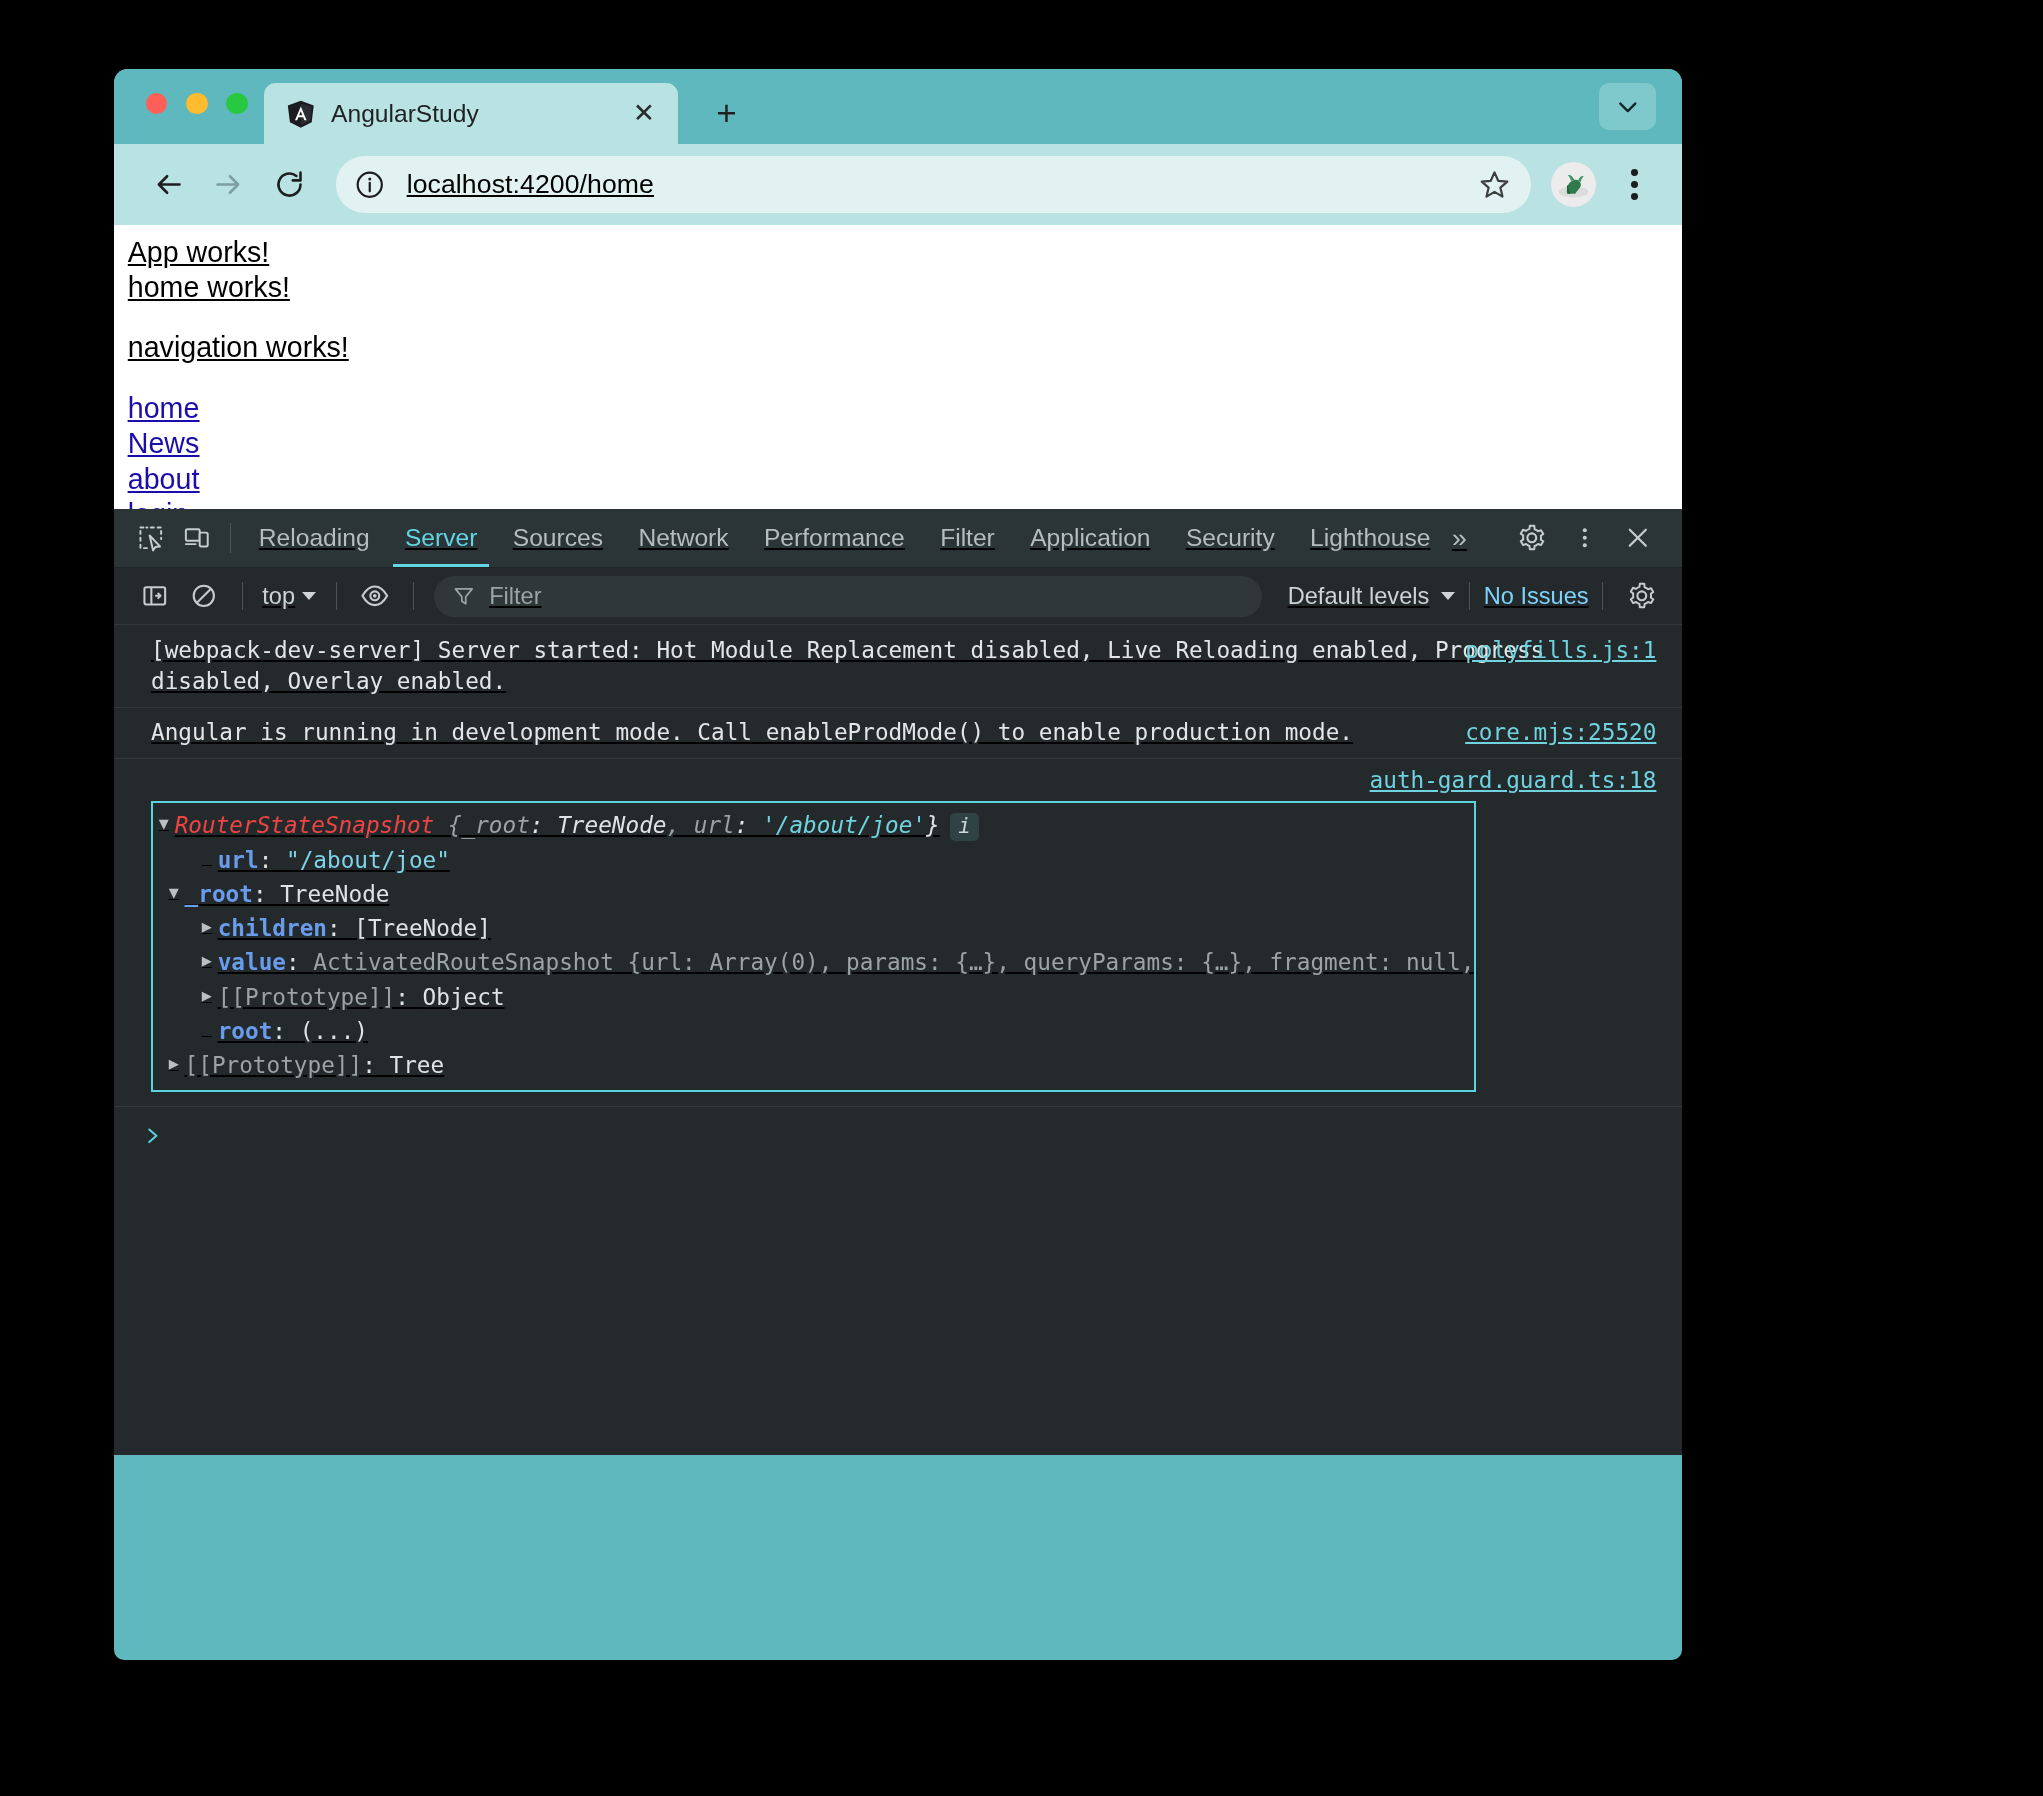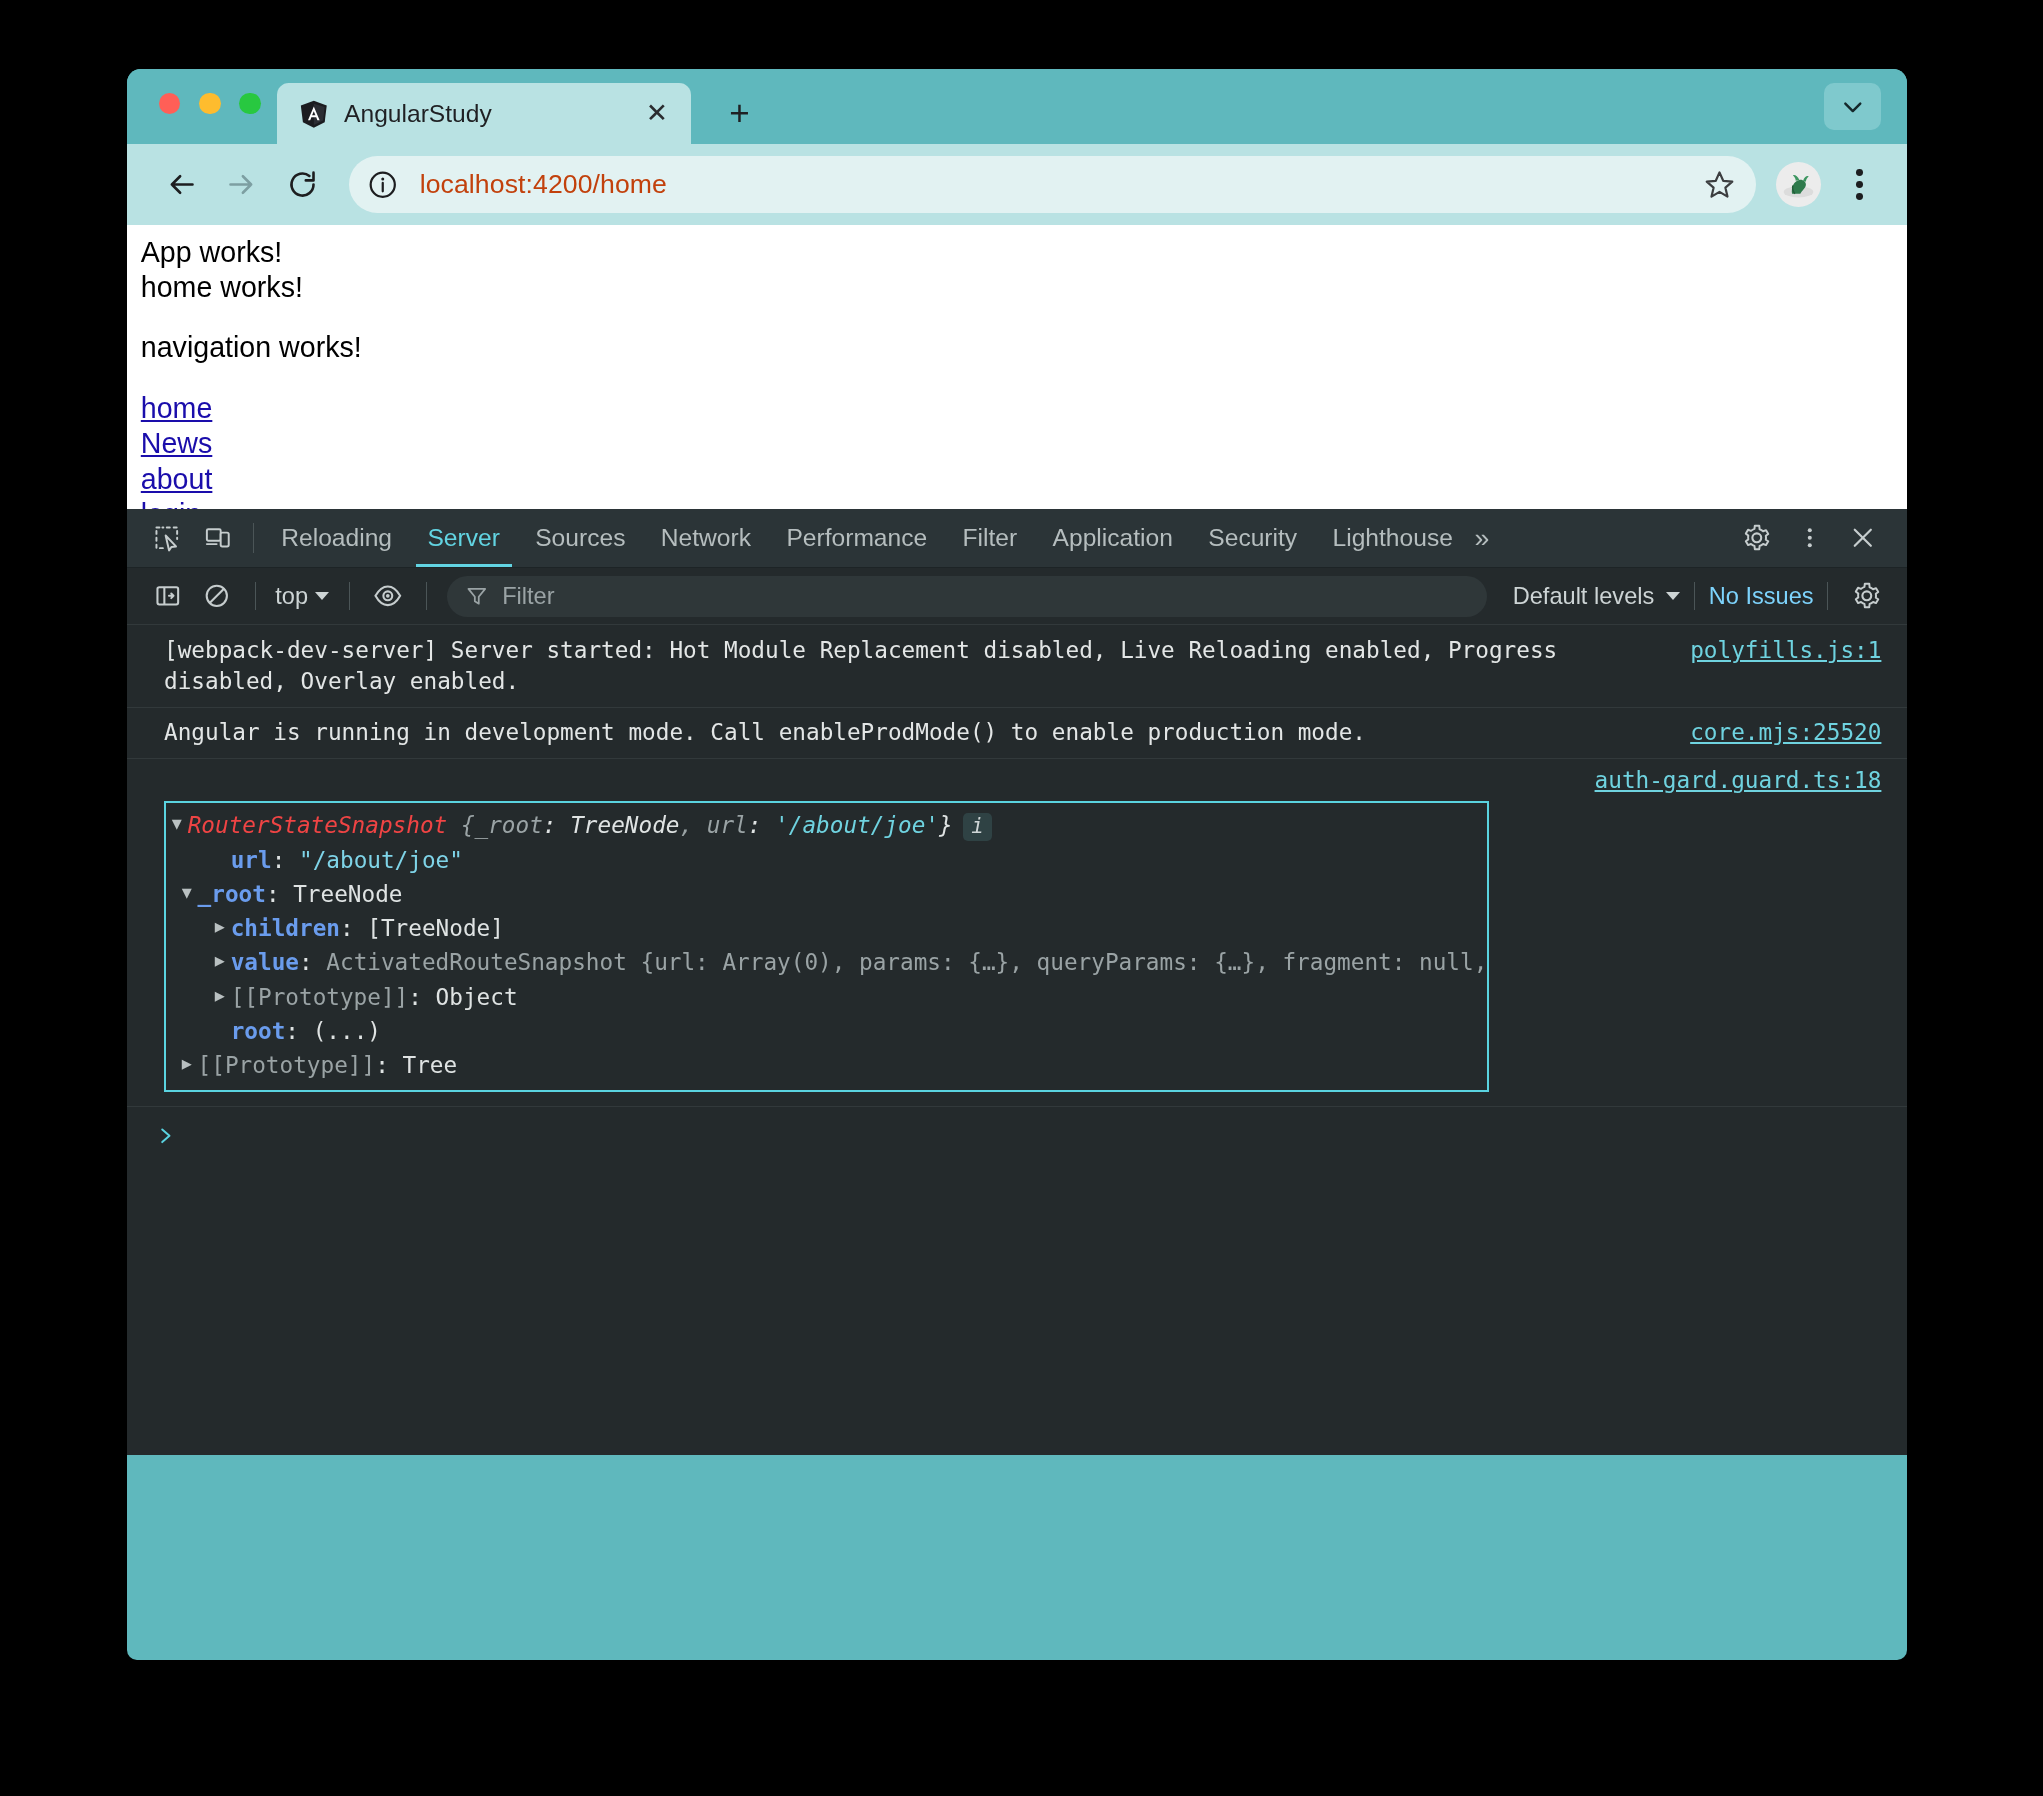"AngularStudy" .window { left: 127px -> 114px; text-decoration: none -> underline; width: 1780px -> 1568px }
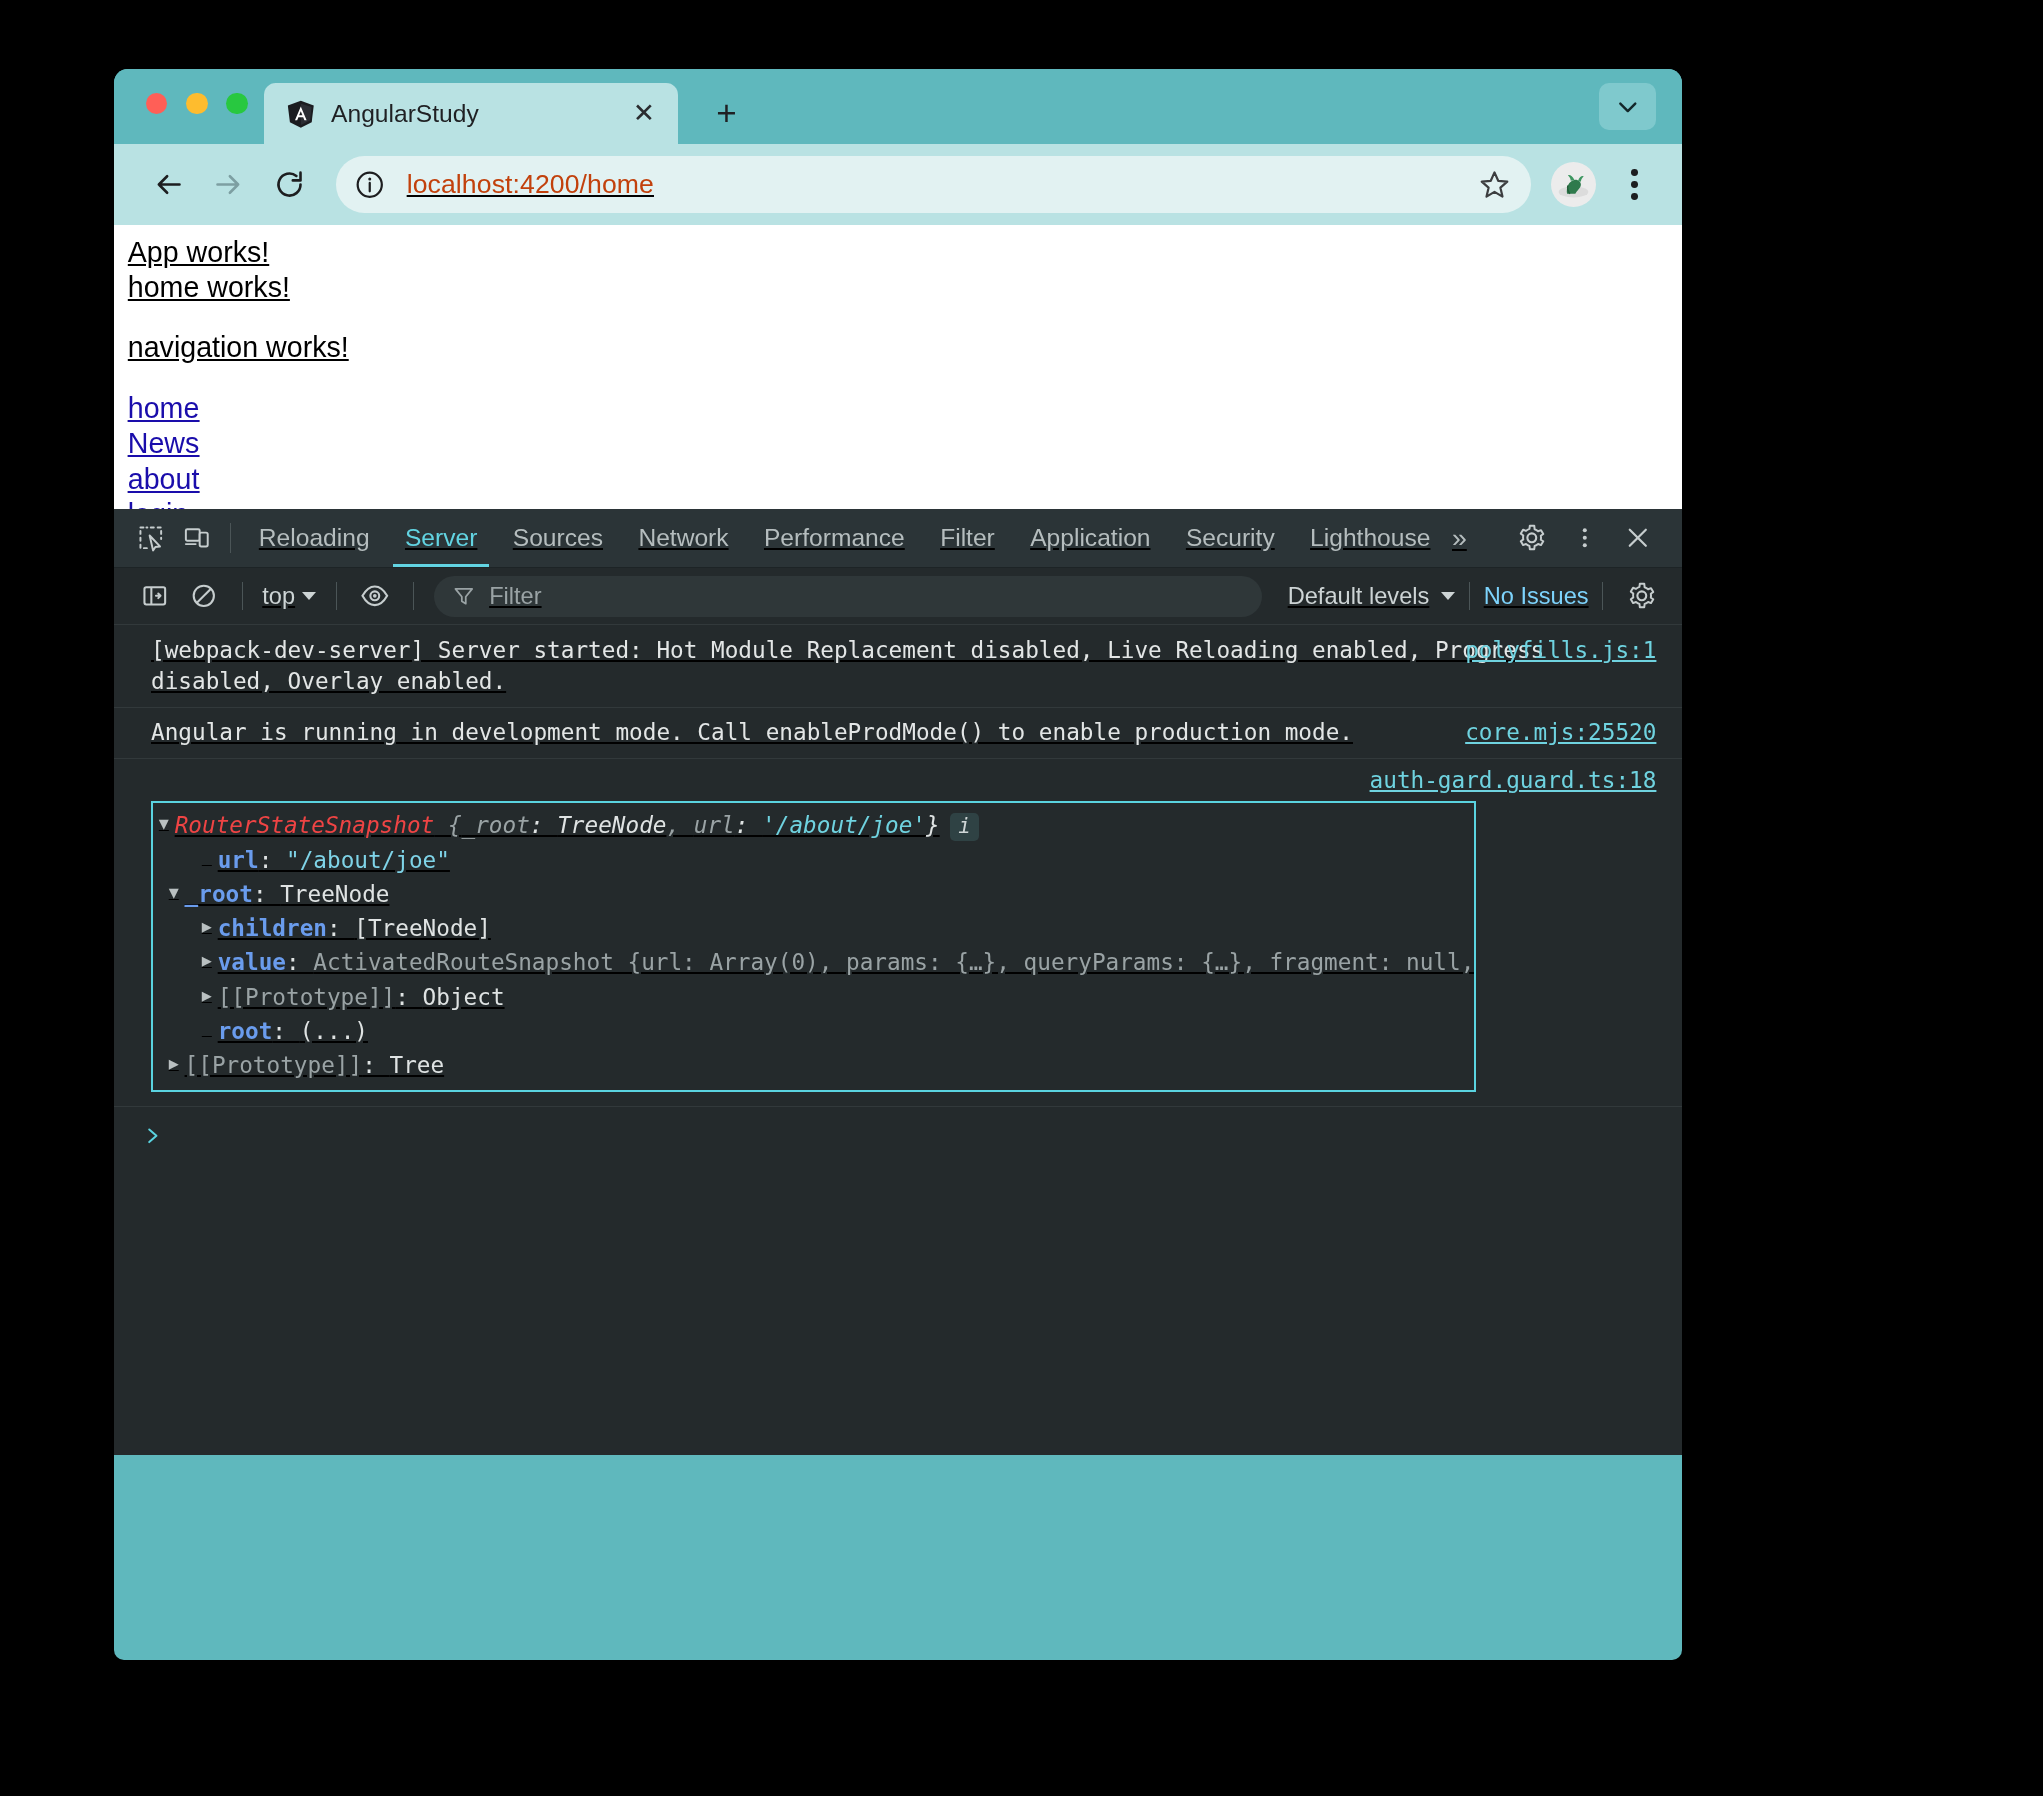"localhost:4200/home" .omni-url { color: #c2410c -> #000000 }
